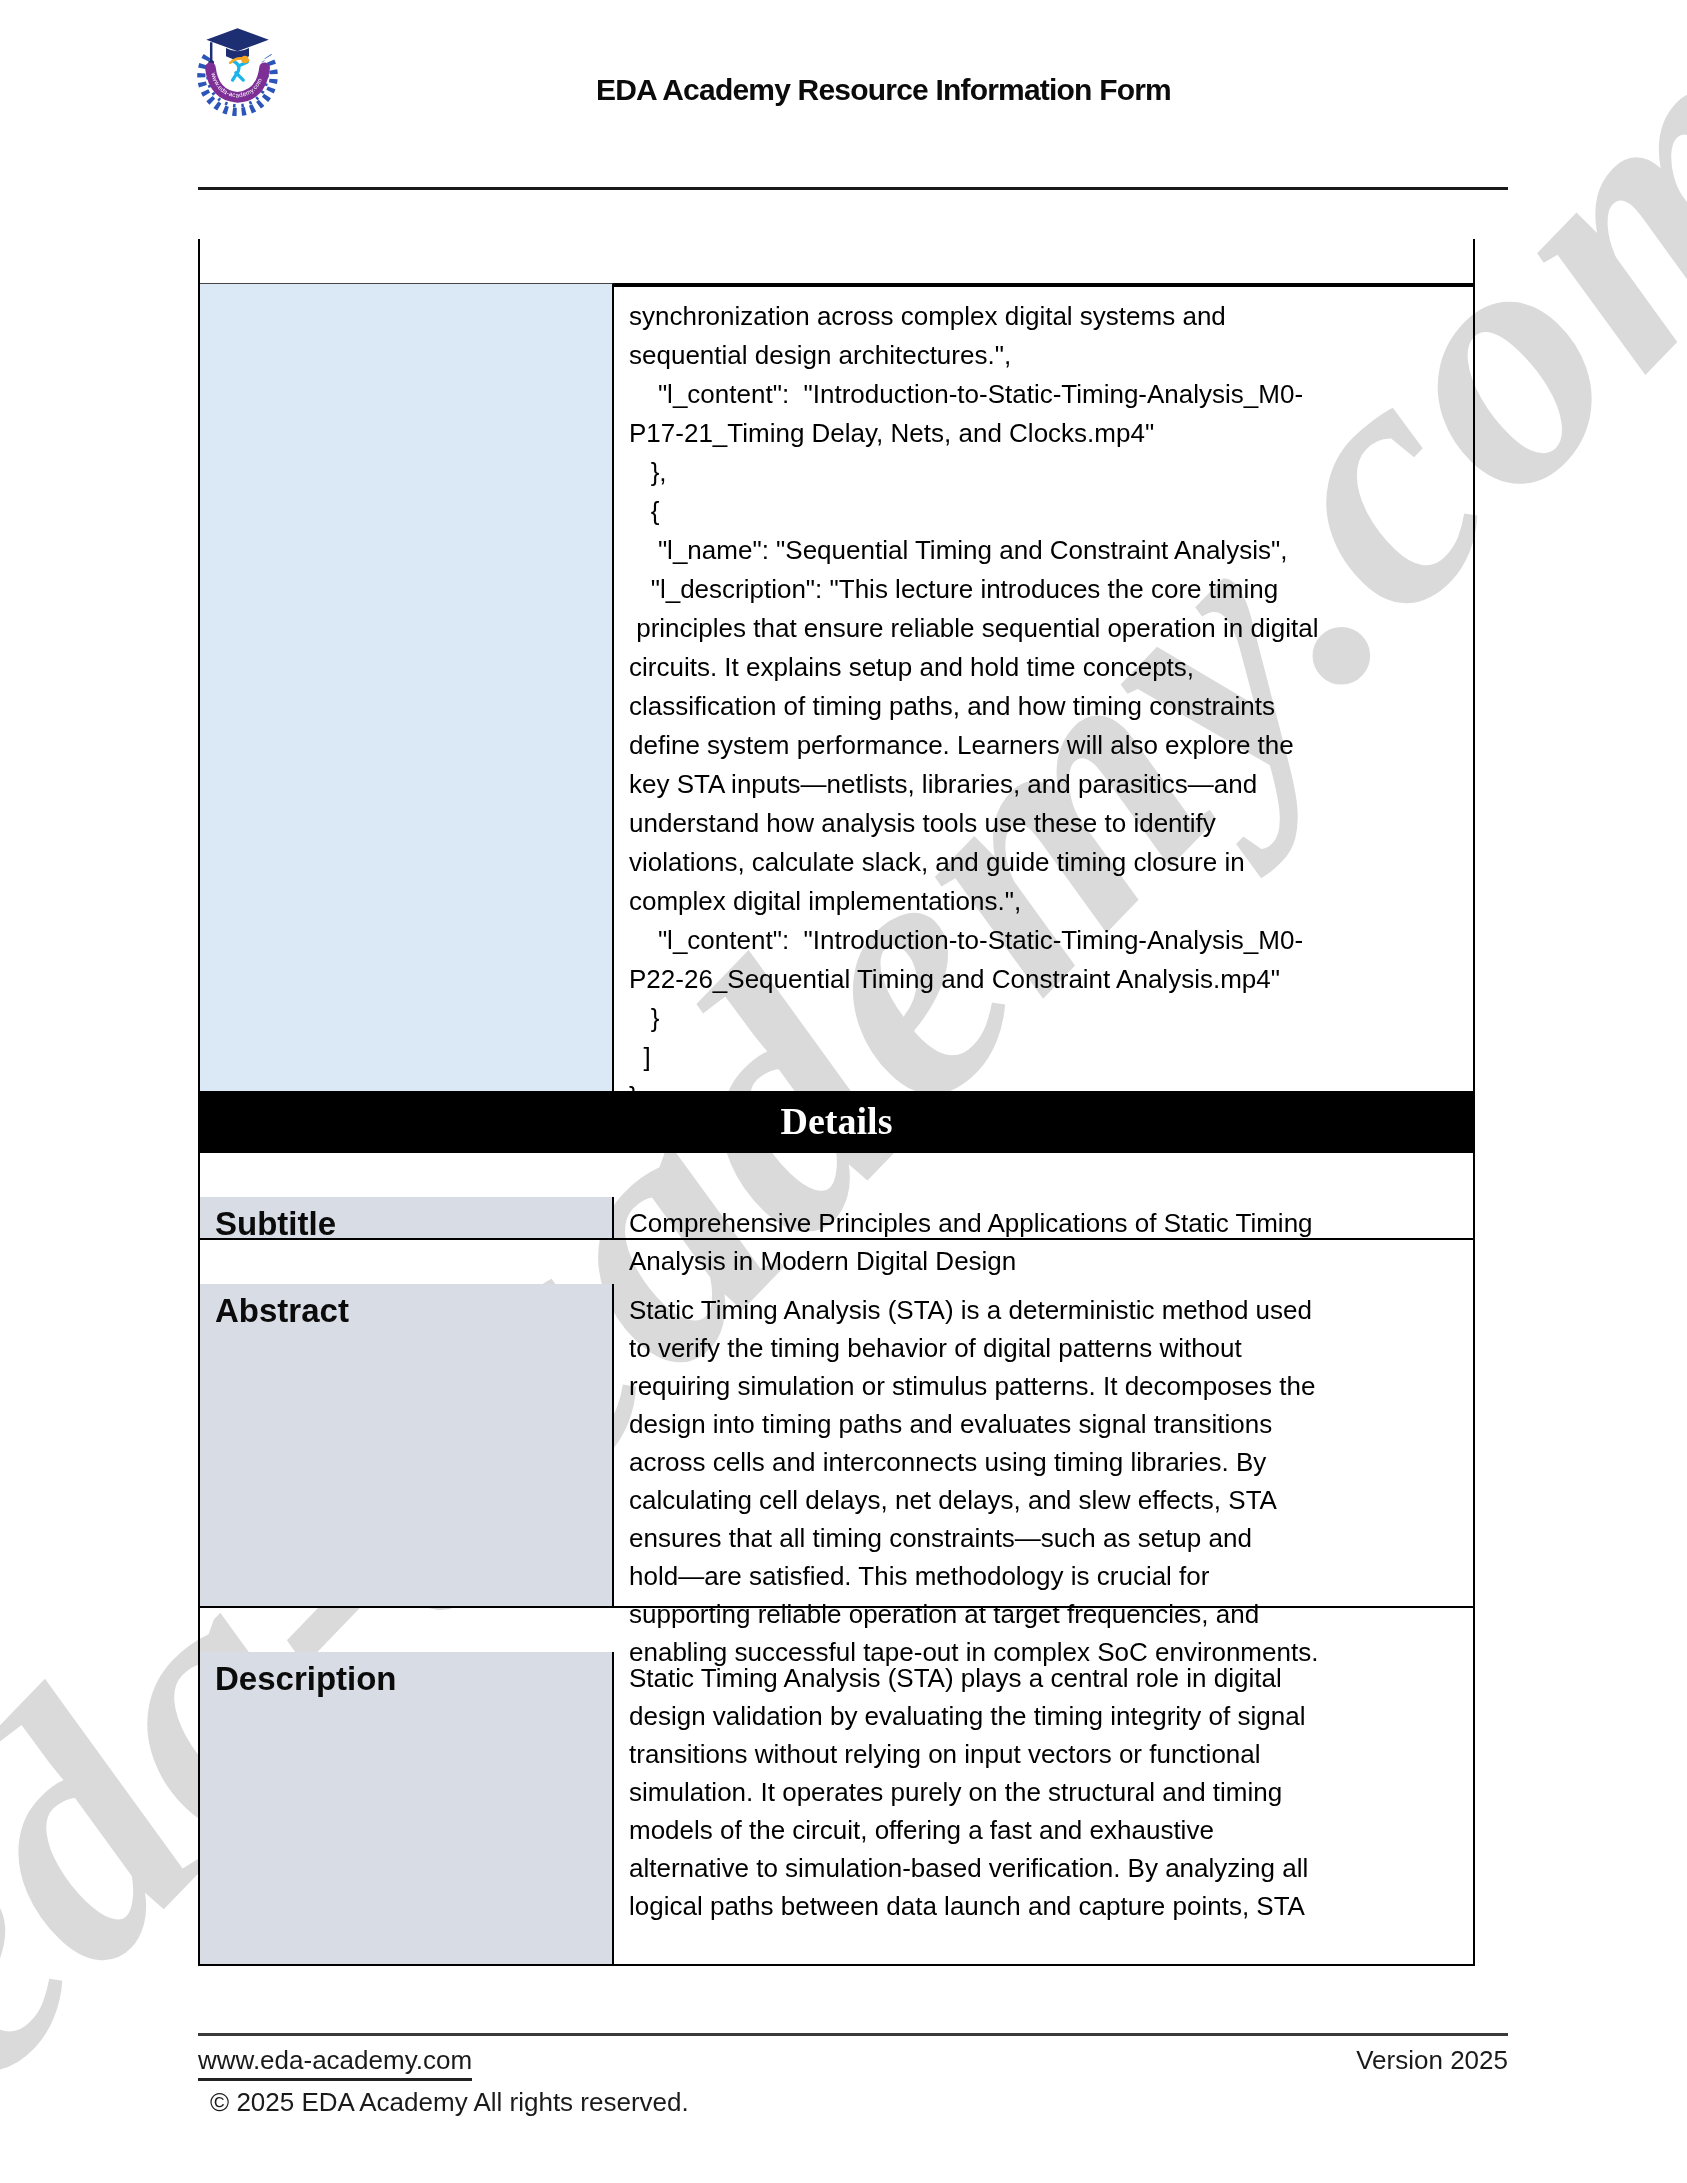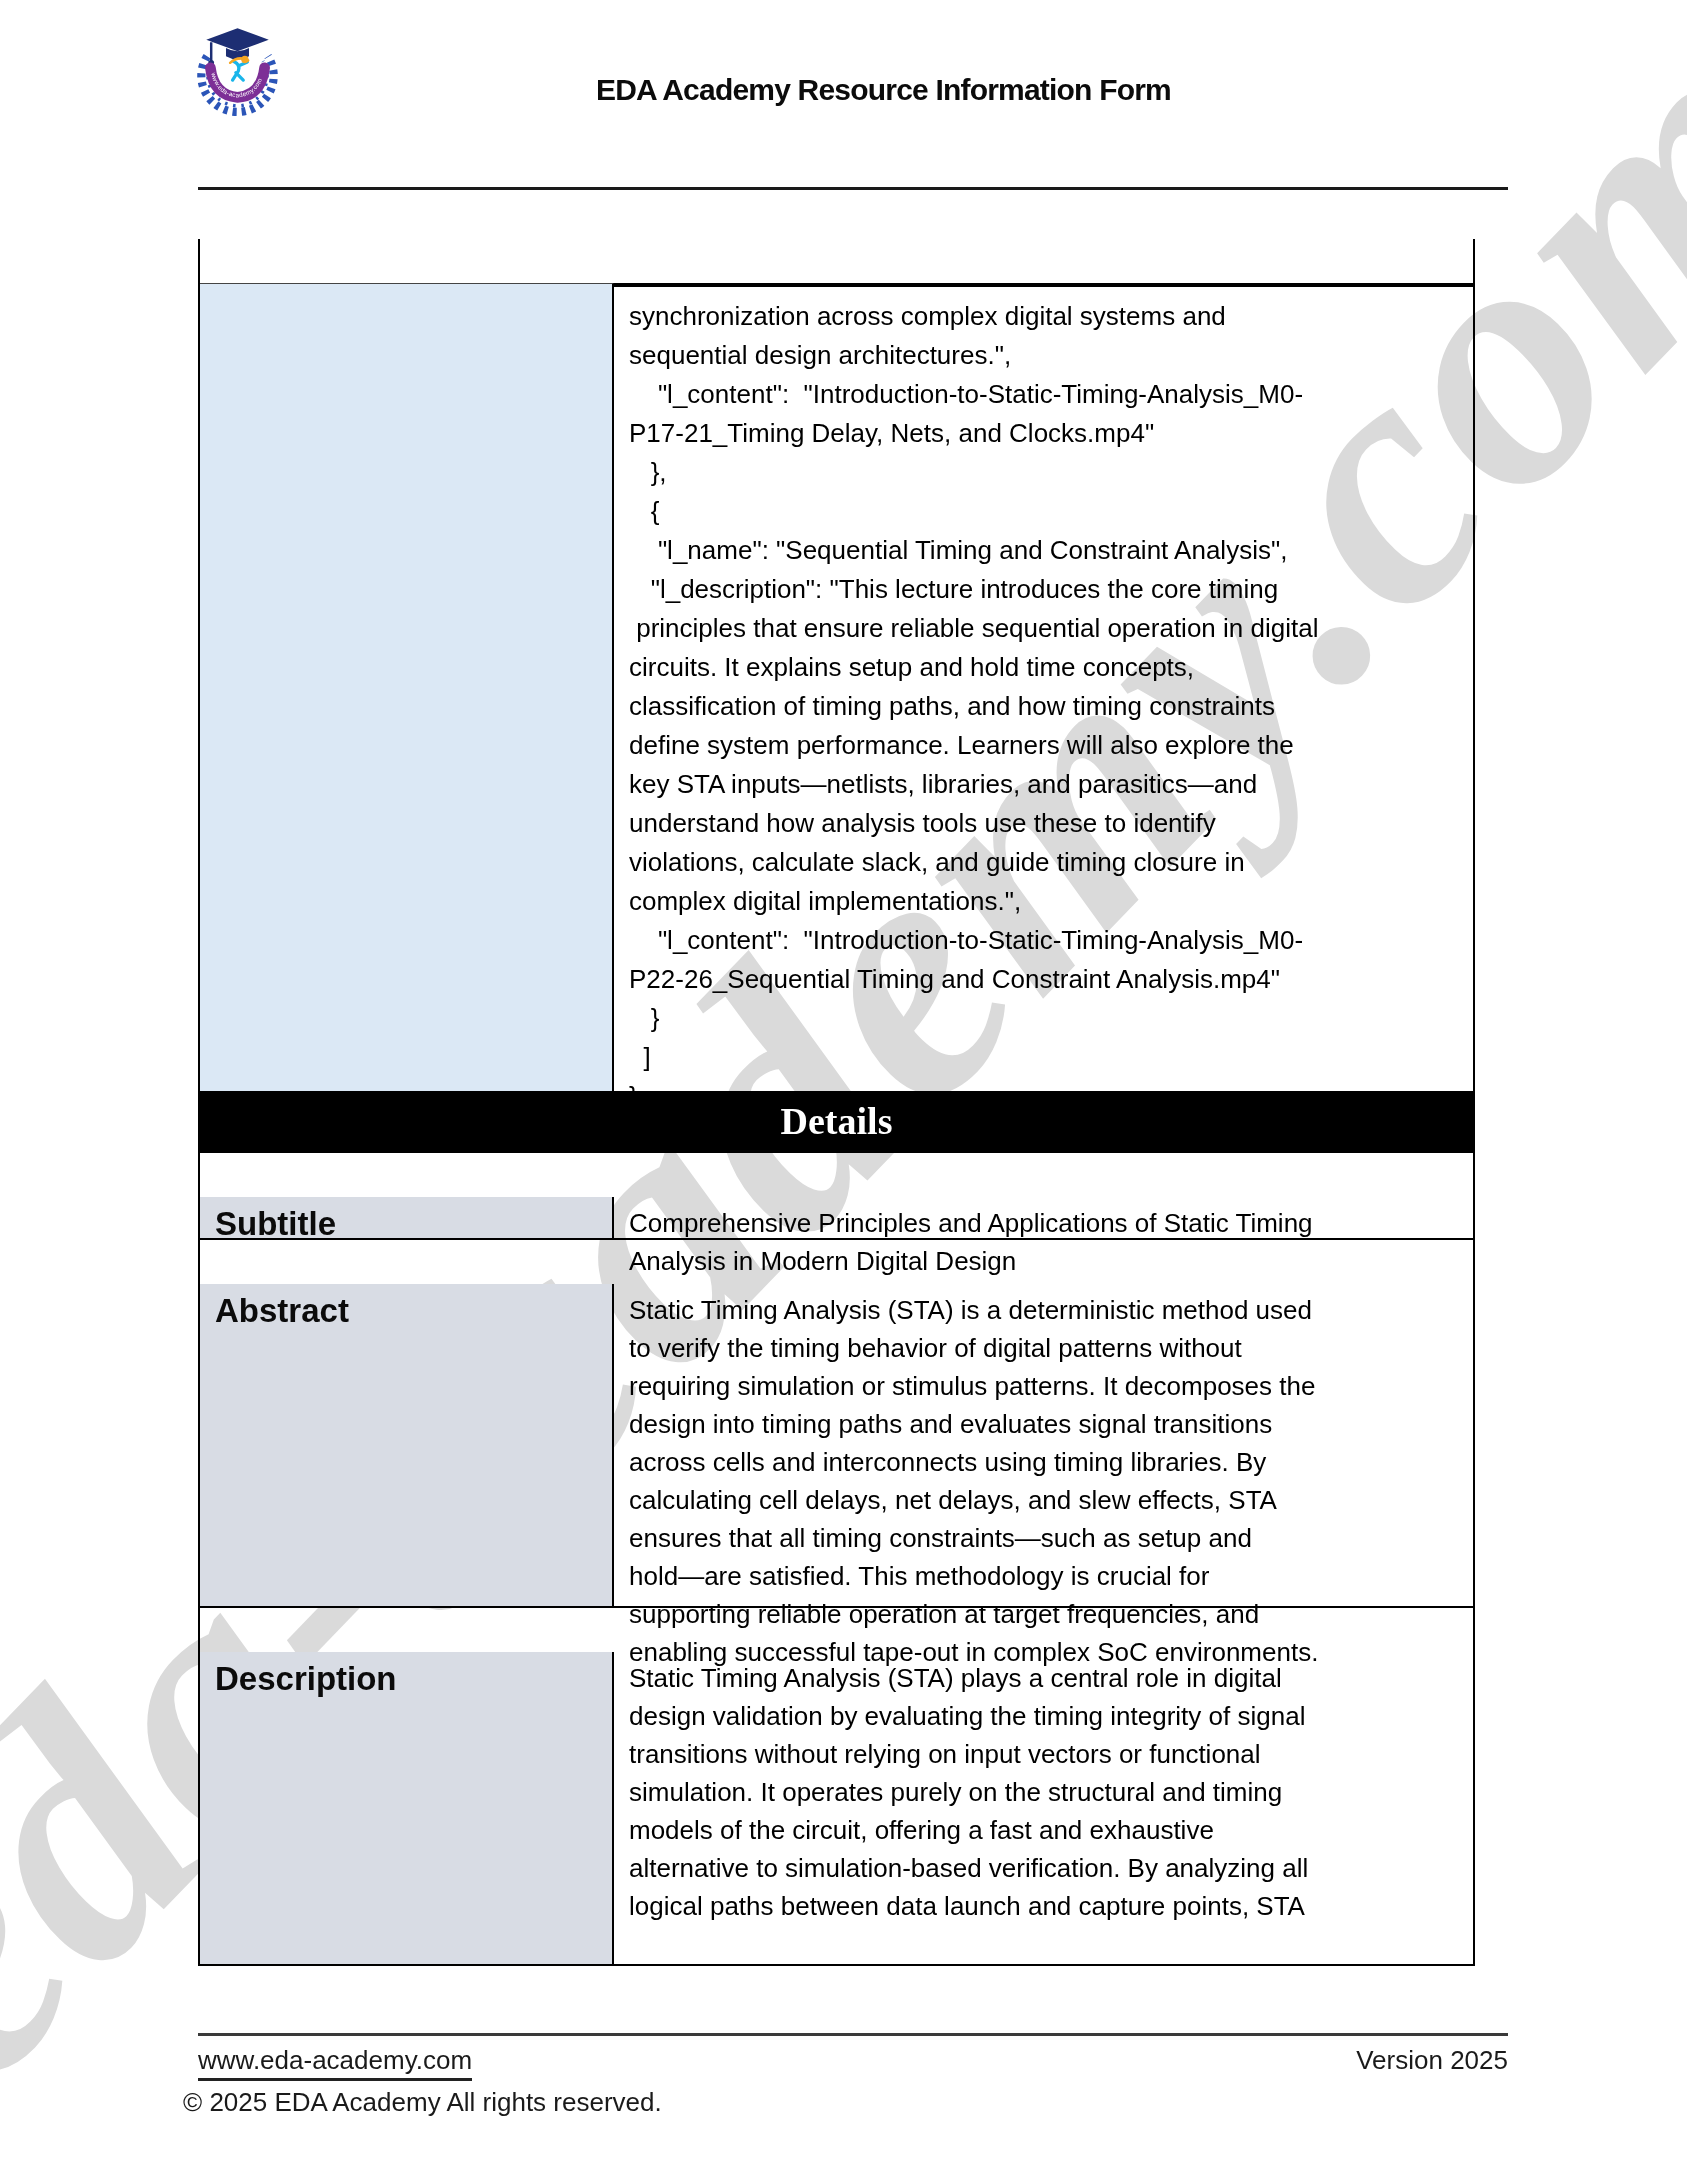"© 2025 EDA Academy All" .footer-copy { left: 183px -> 210px }
